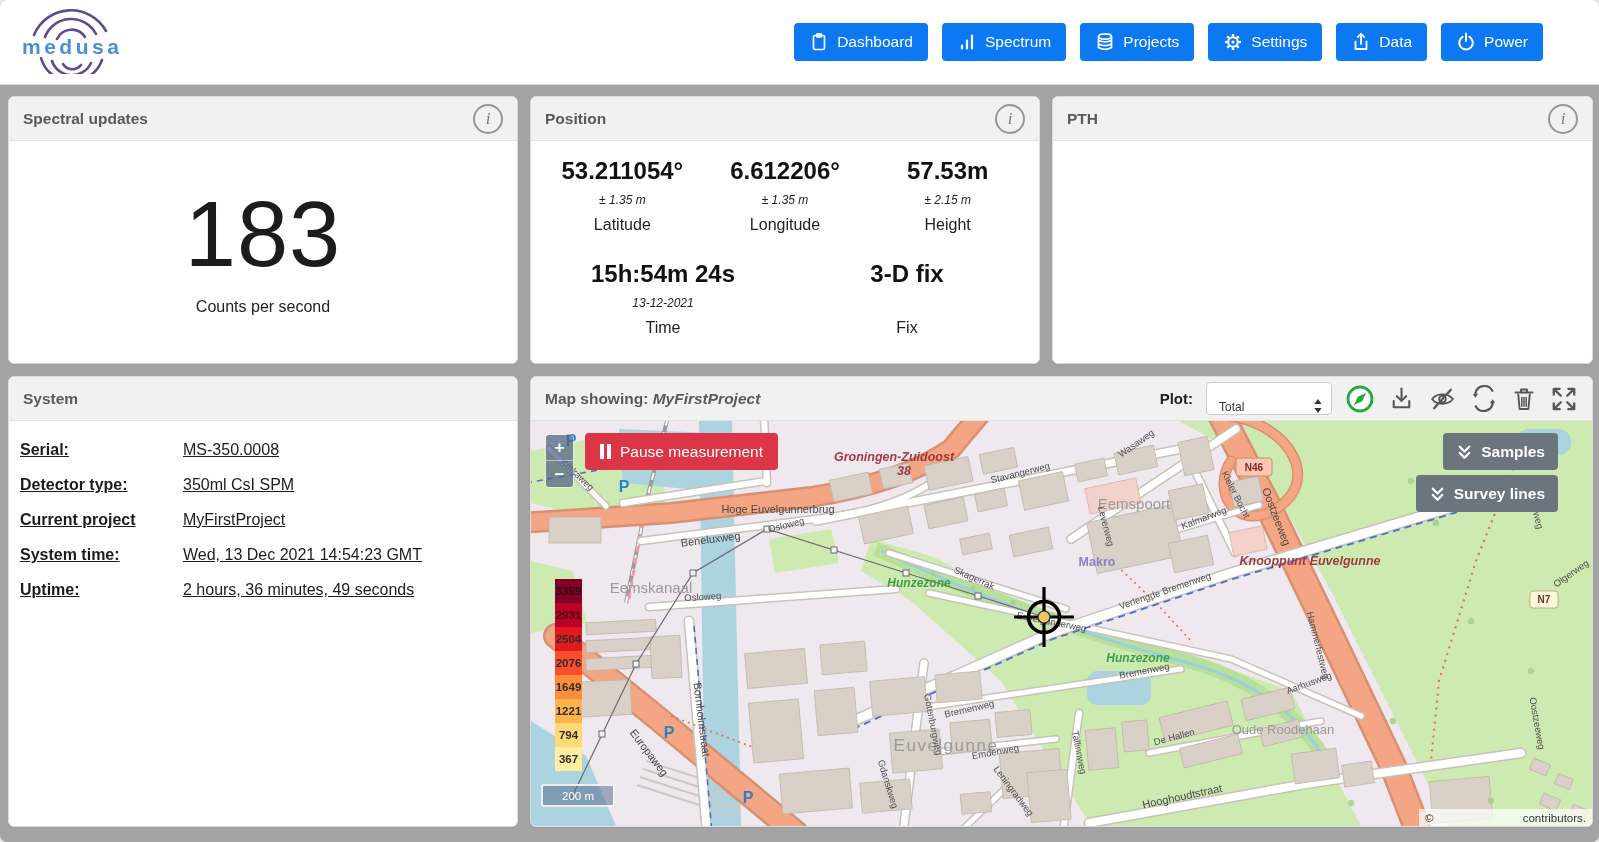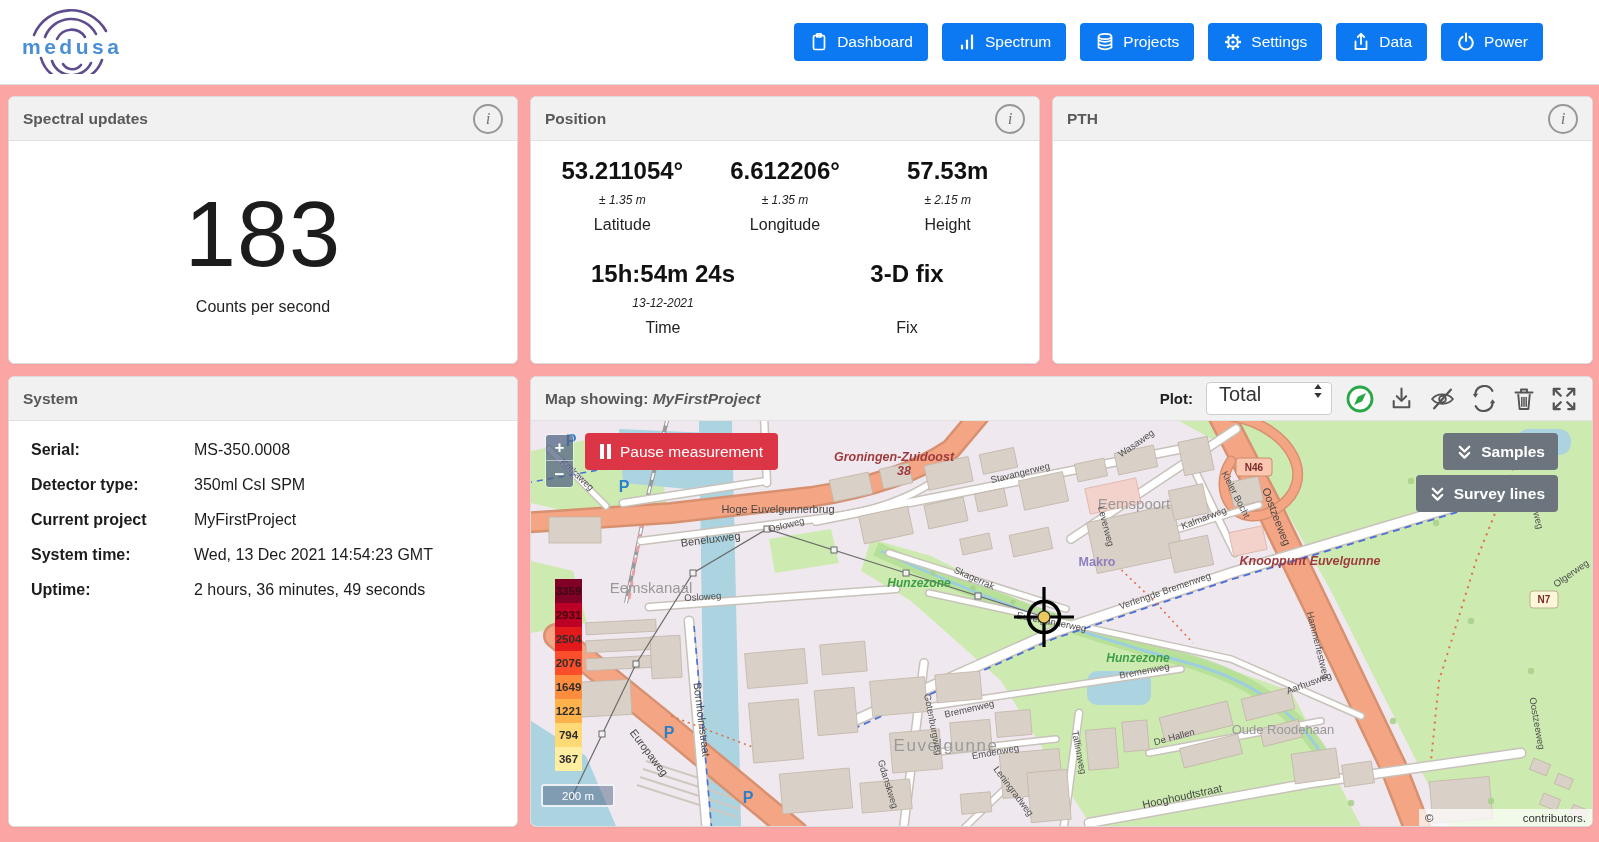"medusa" .page { background: #fca5a5 -> #a3a3a3; border-radius: none -> 7px }
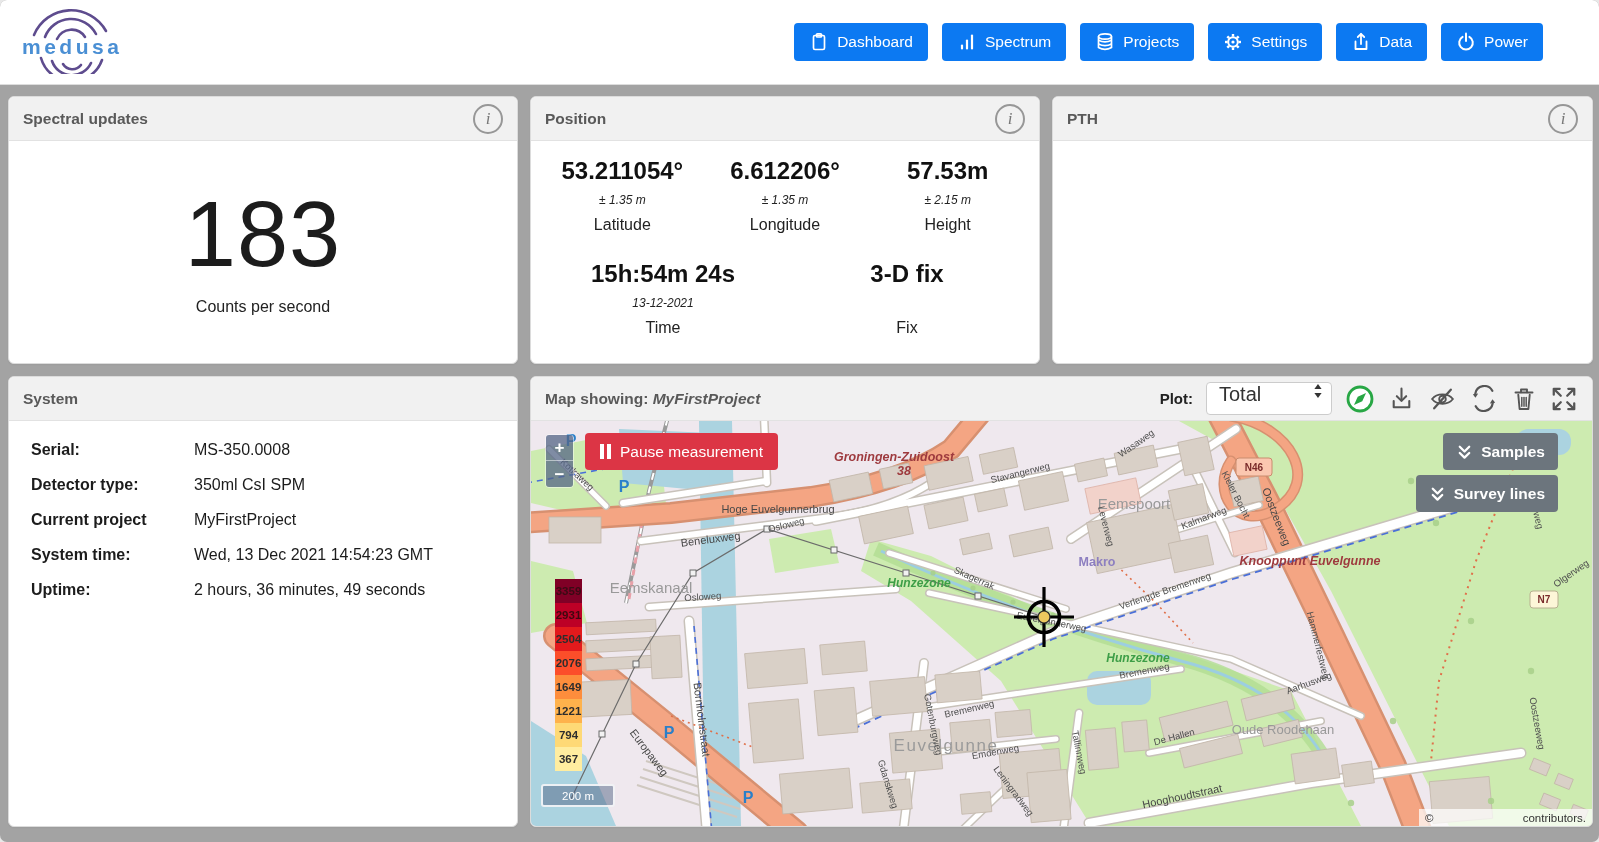"Total" .plot-select { align-items: flex-start -> flex-end; font-size: 20px -> 12px }
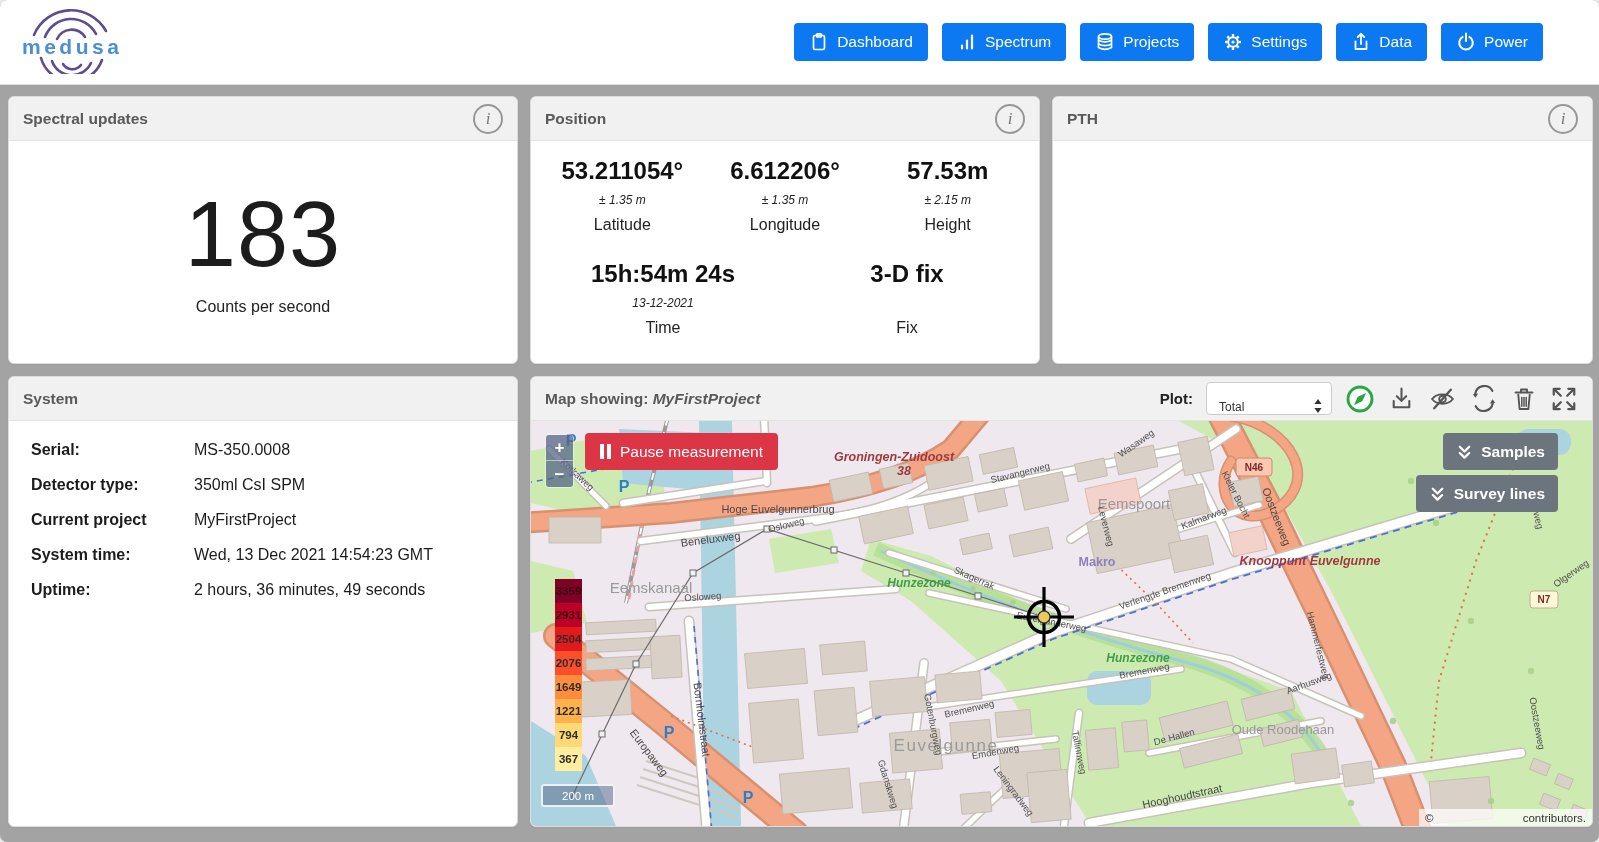"Serial:" .sys-body { padding: 20px 22px 0 22px -> 20px 22px 0 11px; text-decoration: none -> underline }
